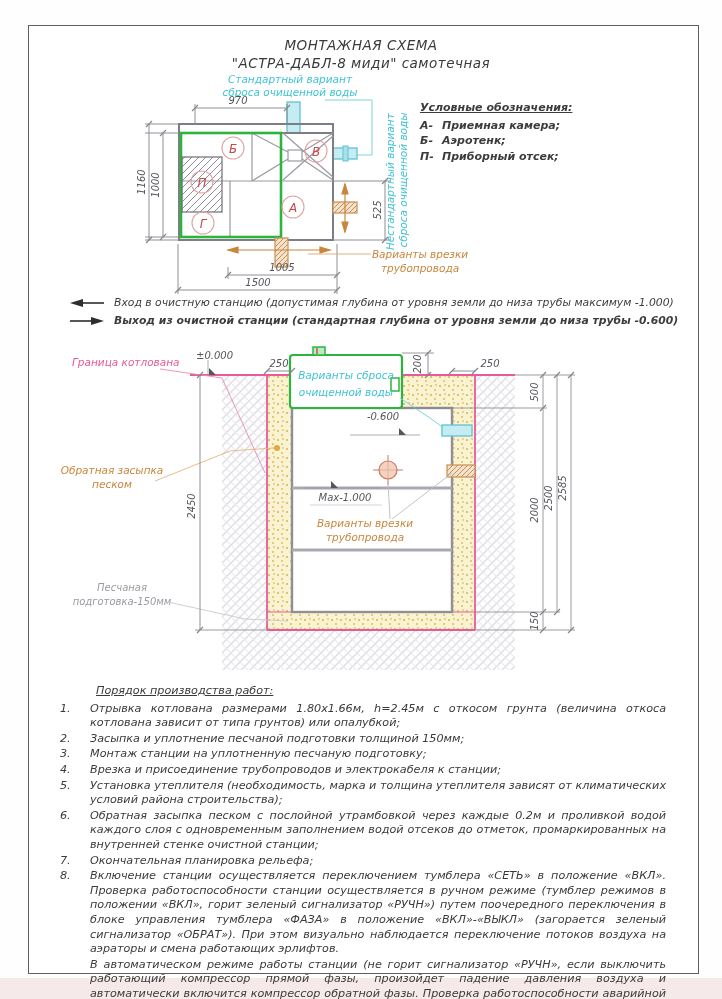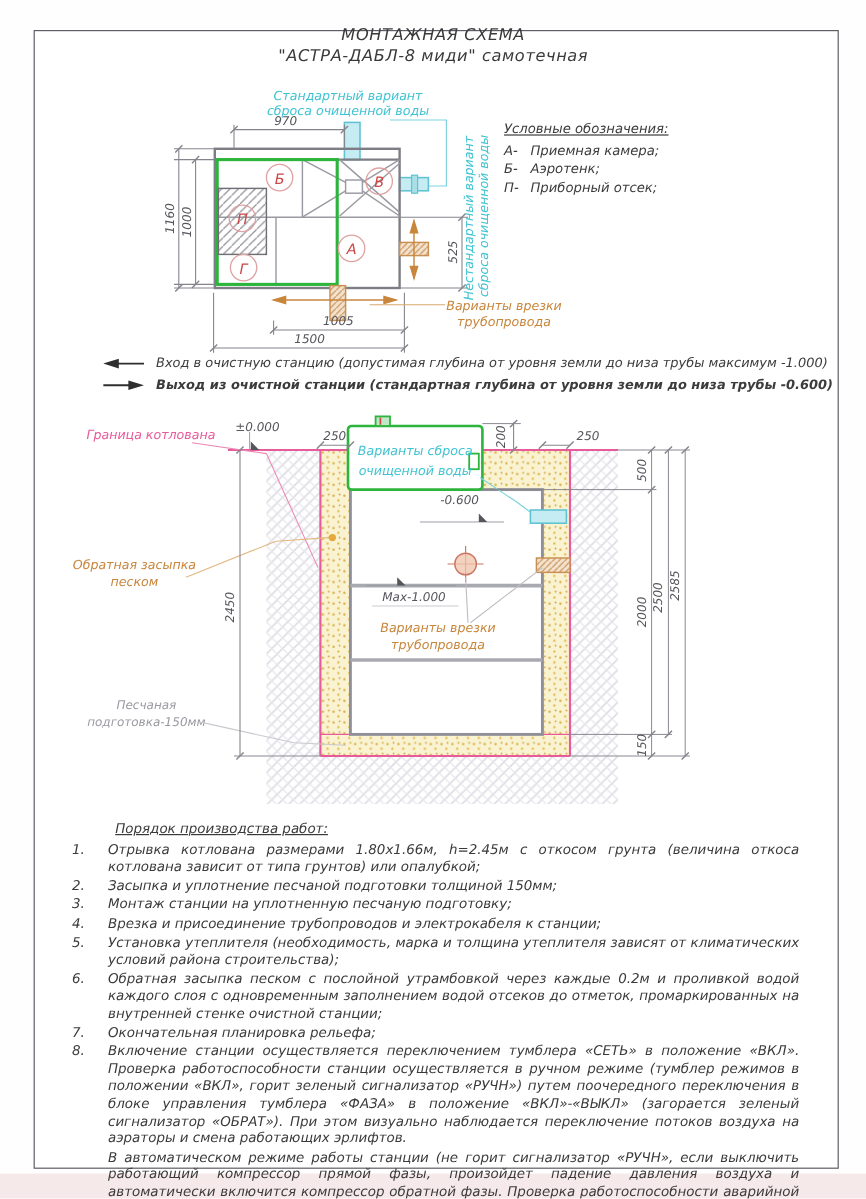"МОНТАЖНАЯ СХЕМА" .title { top: 20px -> 36px }
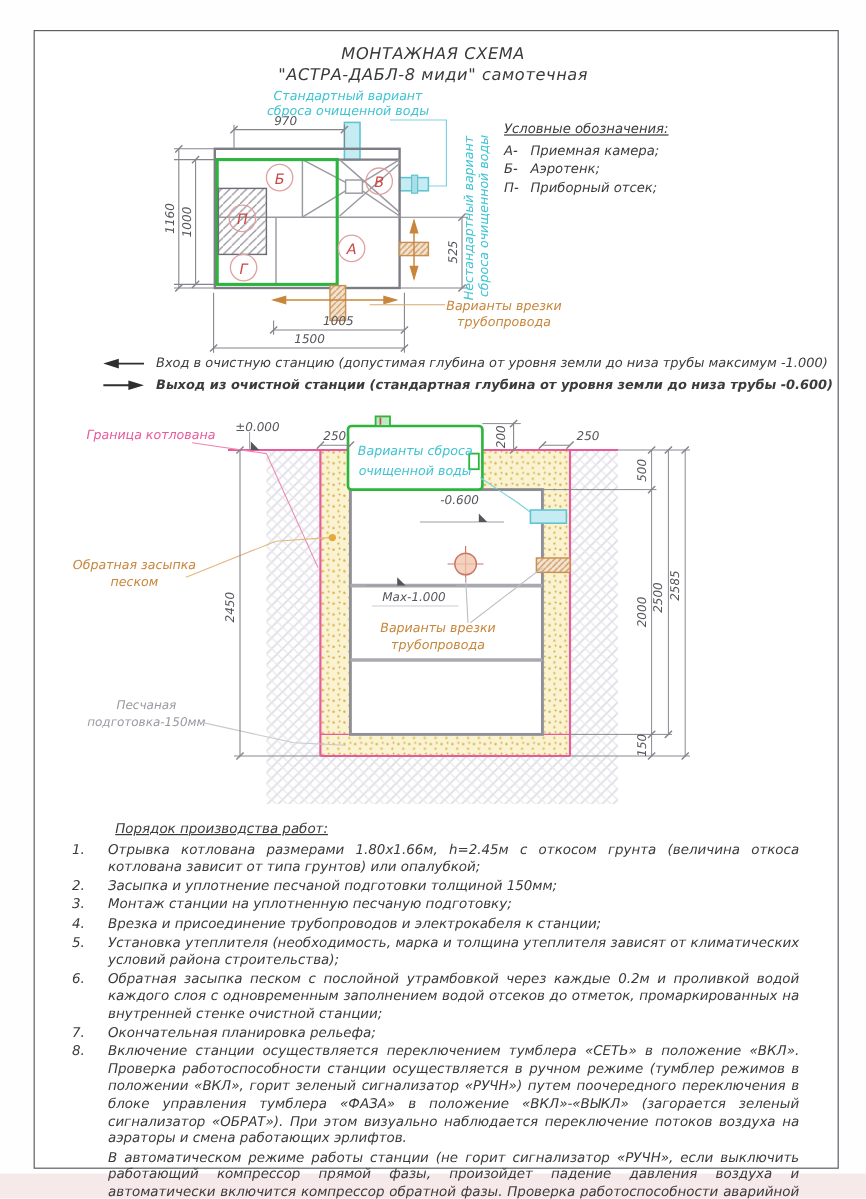"Условные обозначения:" .legend { font-weight: none -> bold }
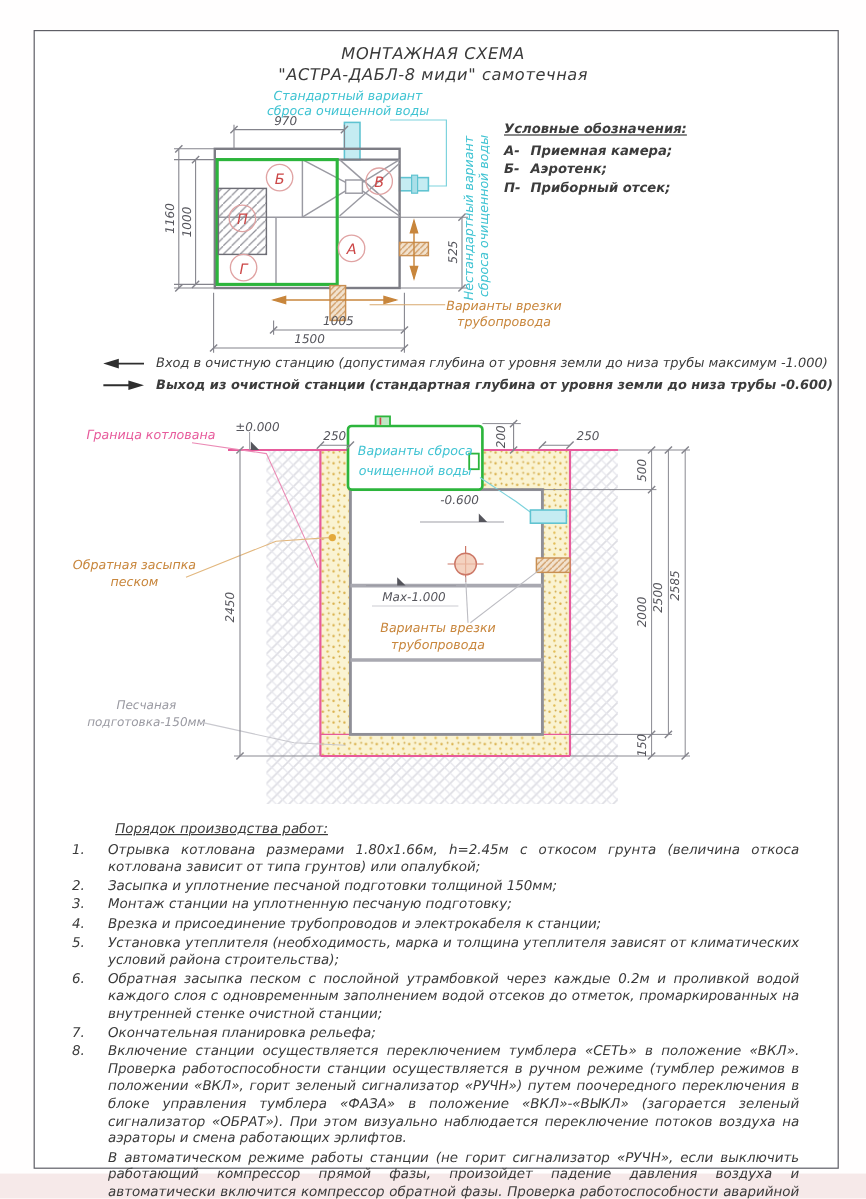"Вход в очистную станцию (допустимая" .note { left: 86px -> 70px }
